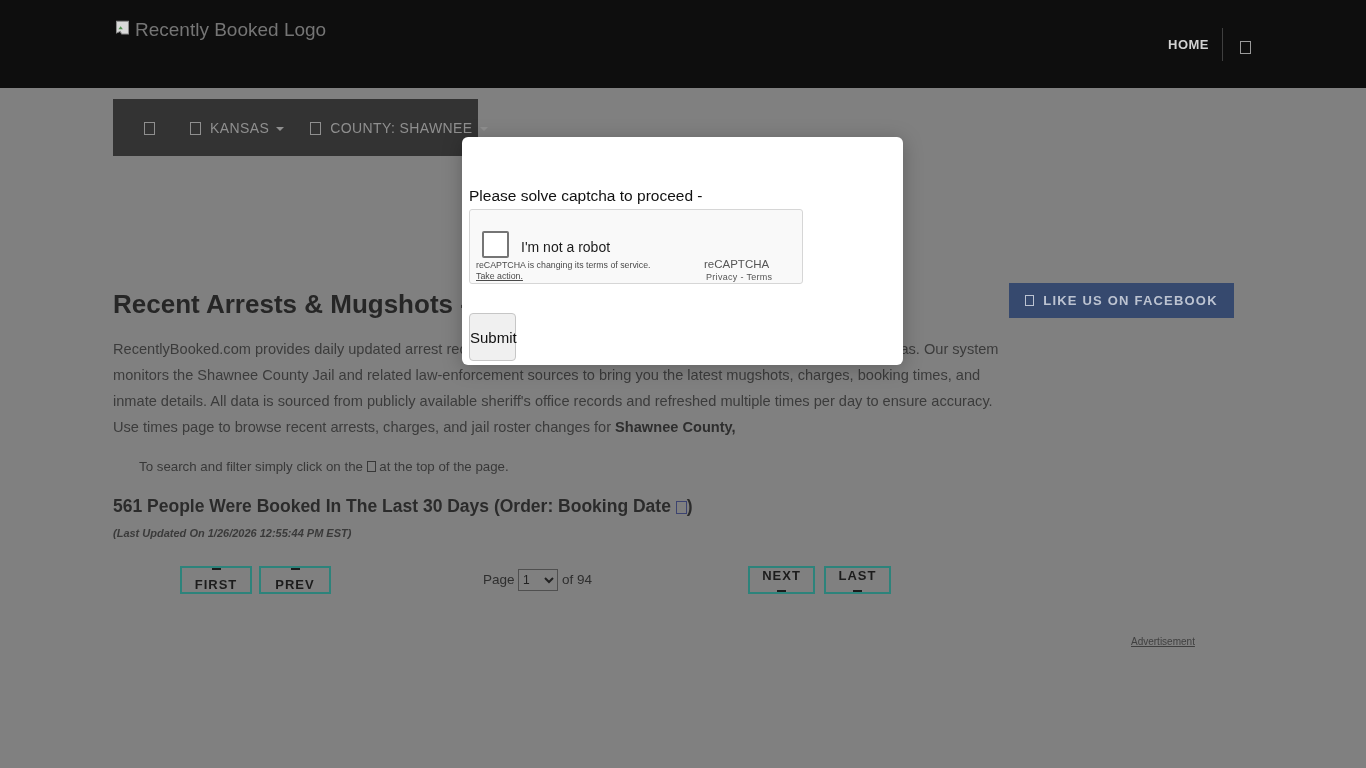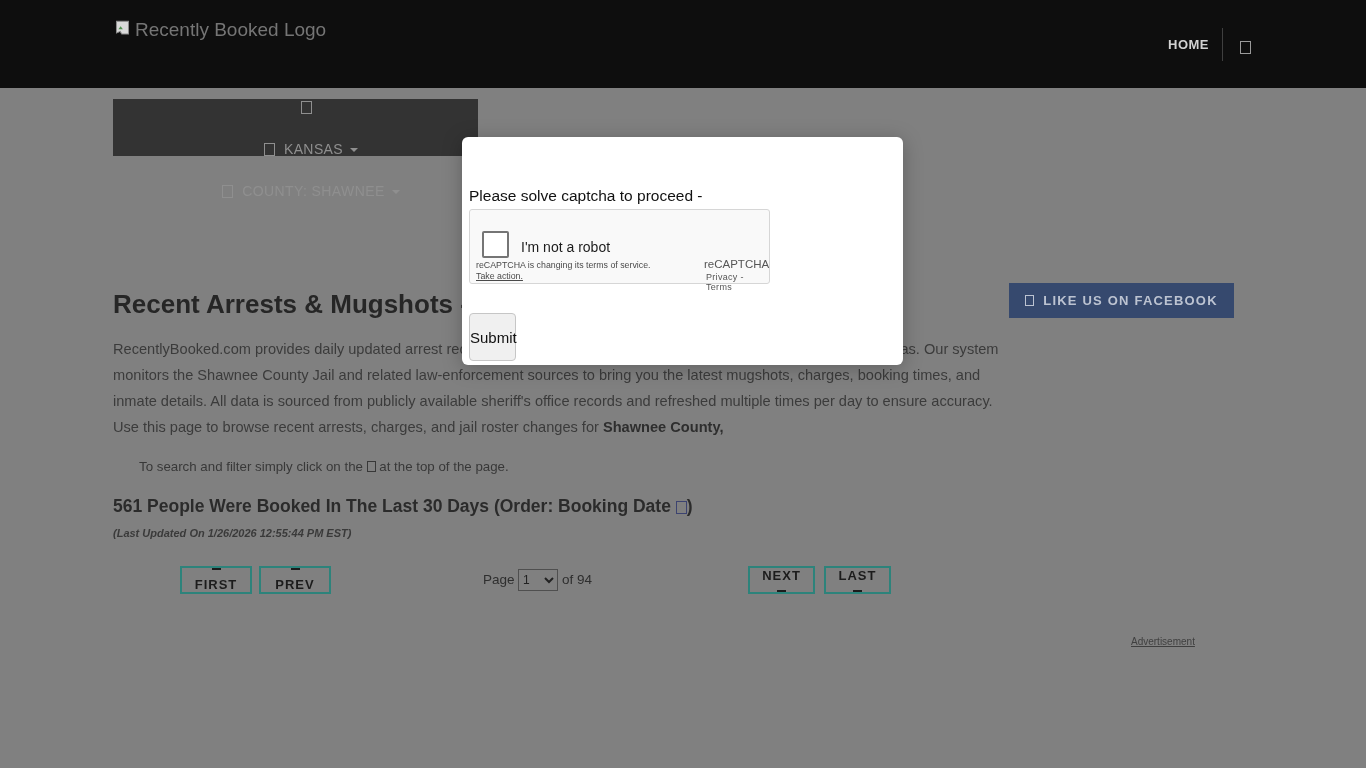"KANSAS" .navbar { flex-direction: column -> none }
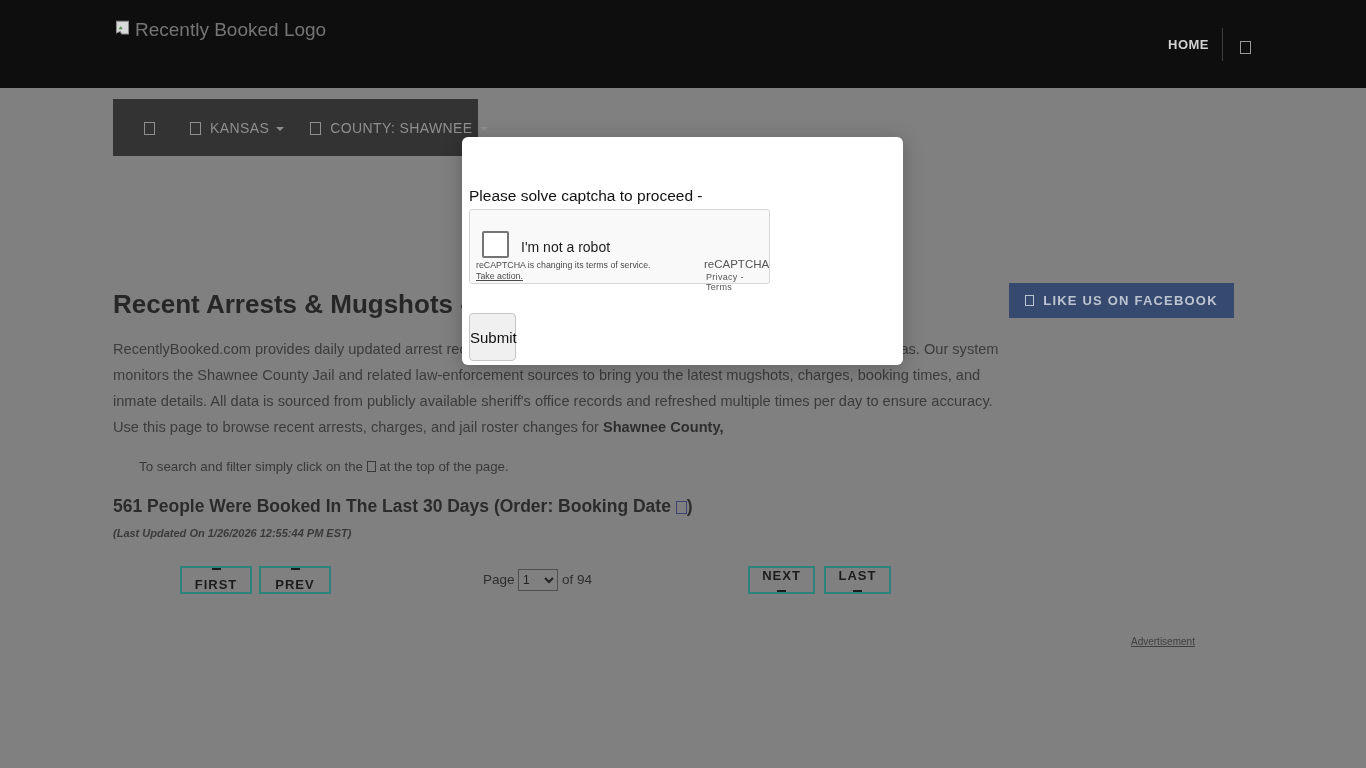"I'm not a robot" .recaptcha { width: 301px -> 334px }
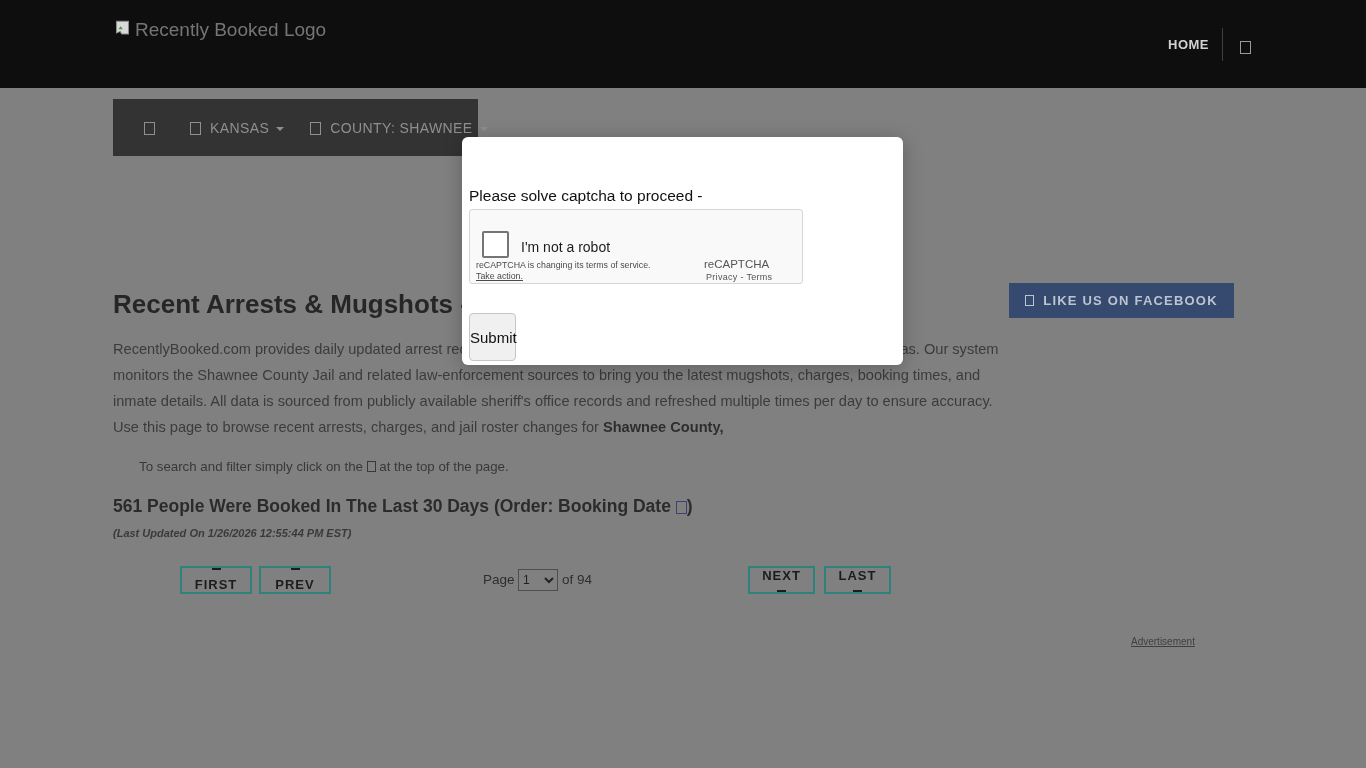"Use this page to browse" span { text: this -> times }
